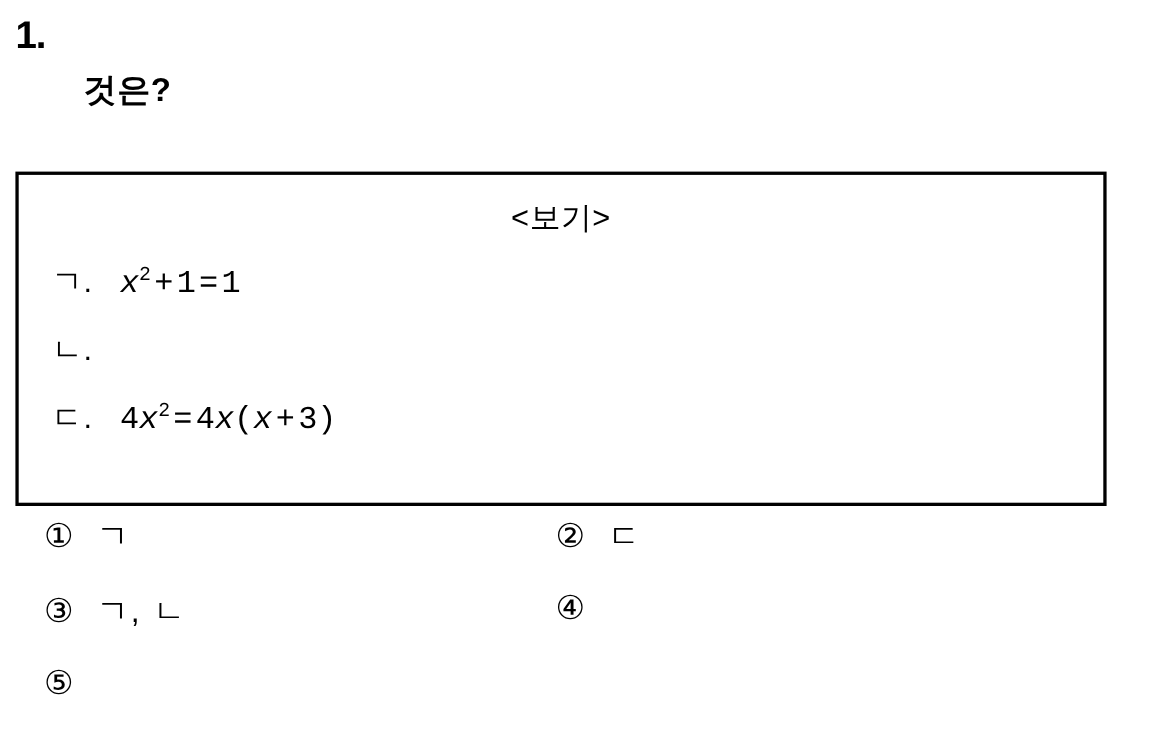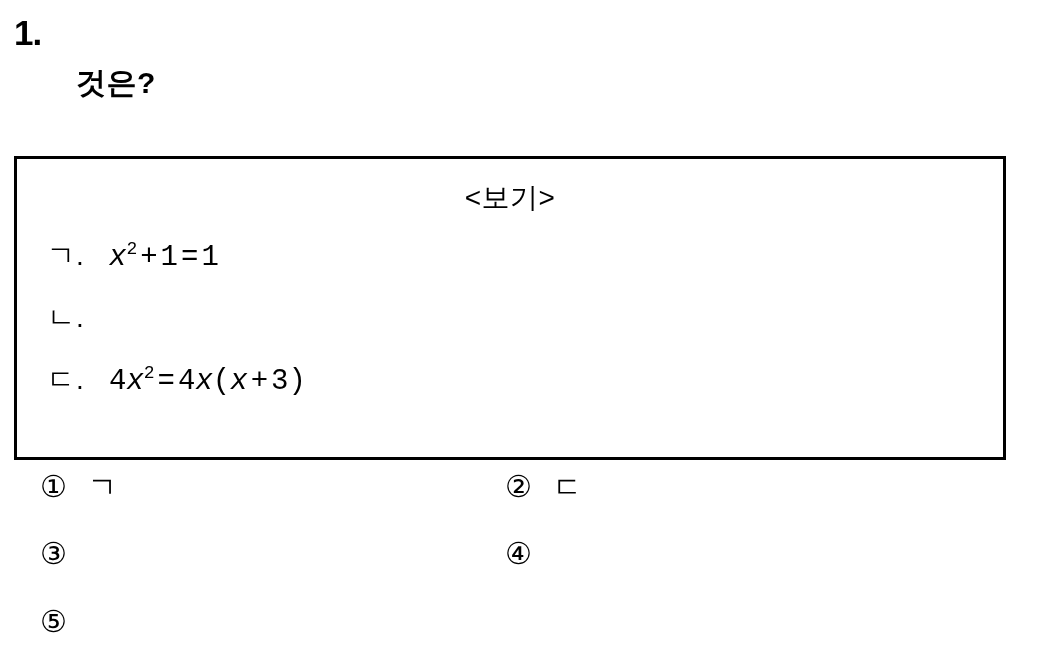"ㄱ, ㄴ" span.choice-text { html: none -> <span>ㄱ, ㄴ</span> }
